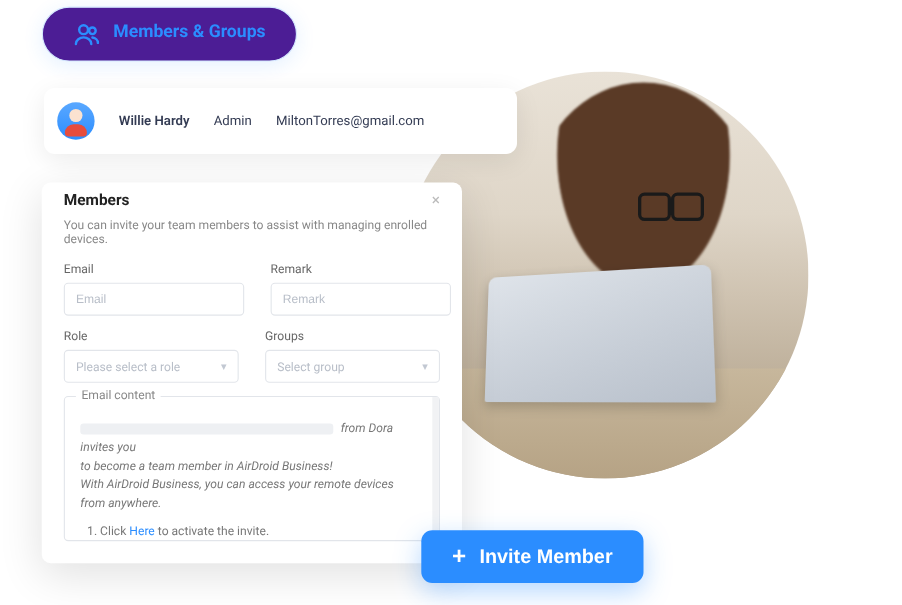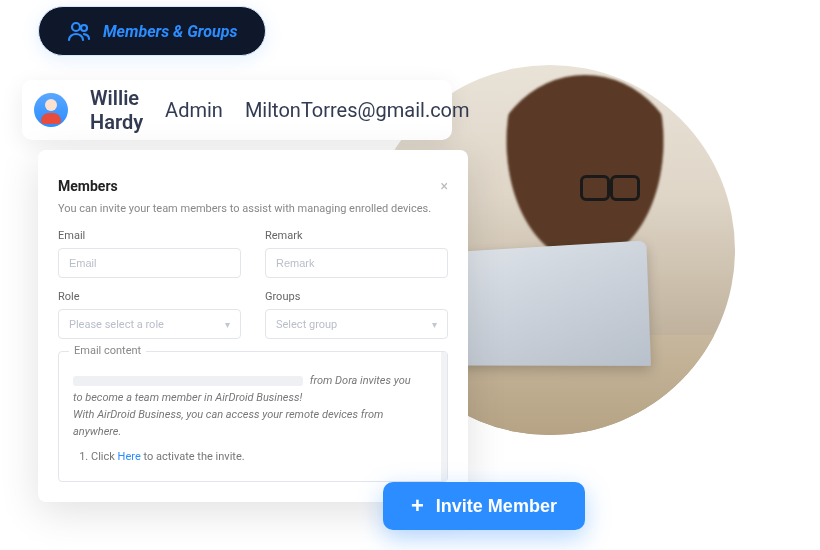"Members & Groups" .tab-pill { align-items: center -> none; background: #0f172a -> #4c1d95; font-style: italic -> none }
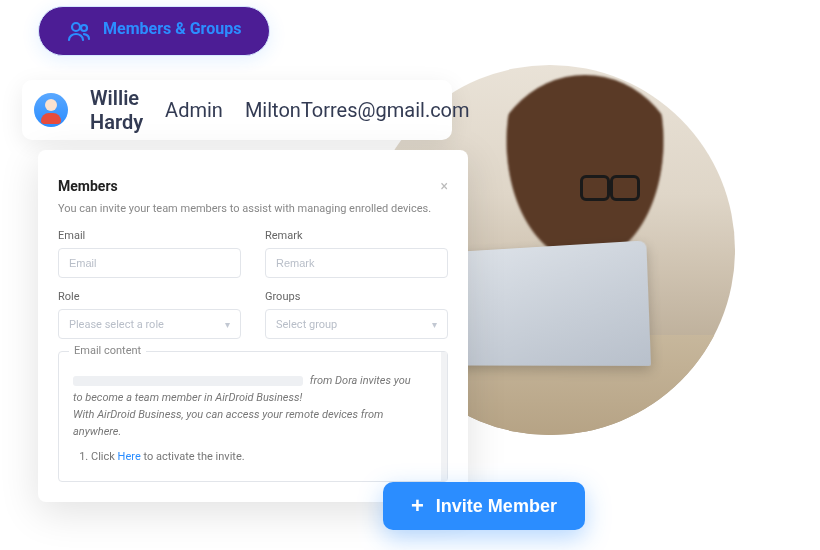"Willie Hardy" .user-card { font-size: 20px -> 12px; left: 22px -> 40px }
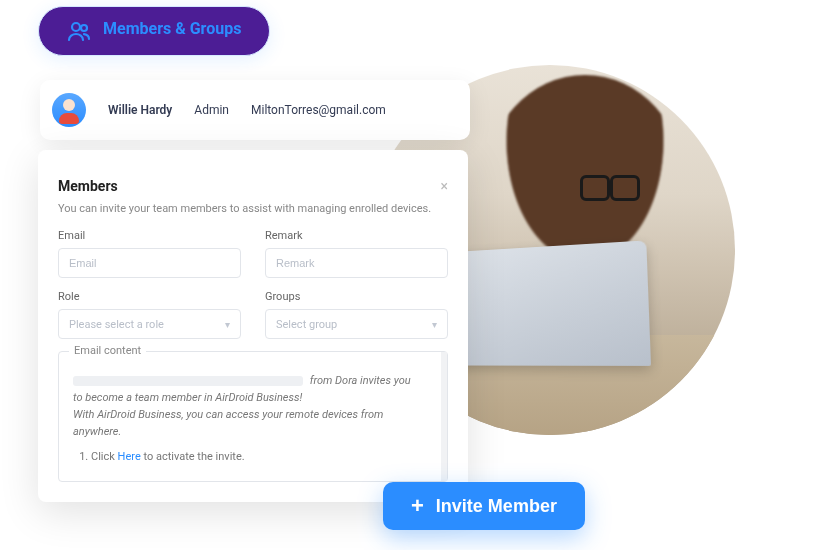"Members" .modal { padding: 28px 20px 20px 20px -> 8px 20px 20px 20px; top: 150px -> 166px; width: 430px -> 382px }
